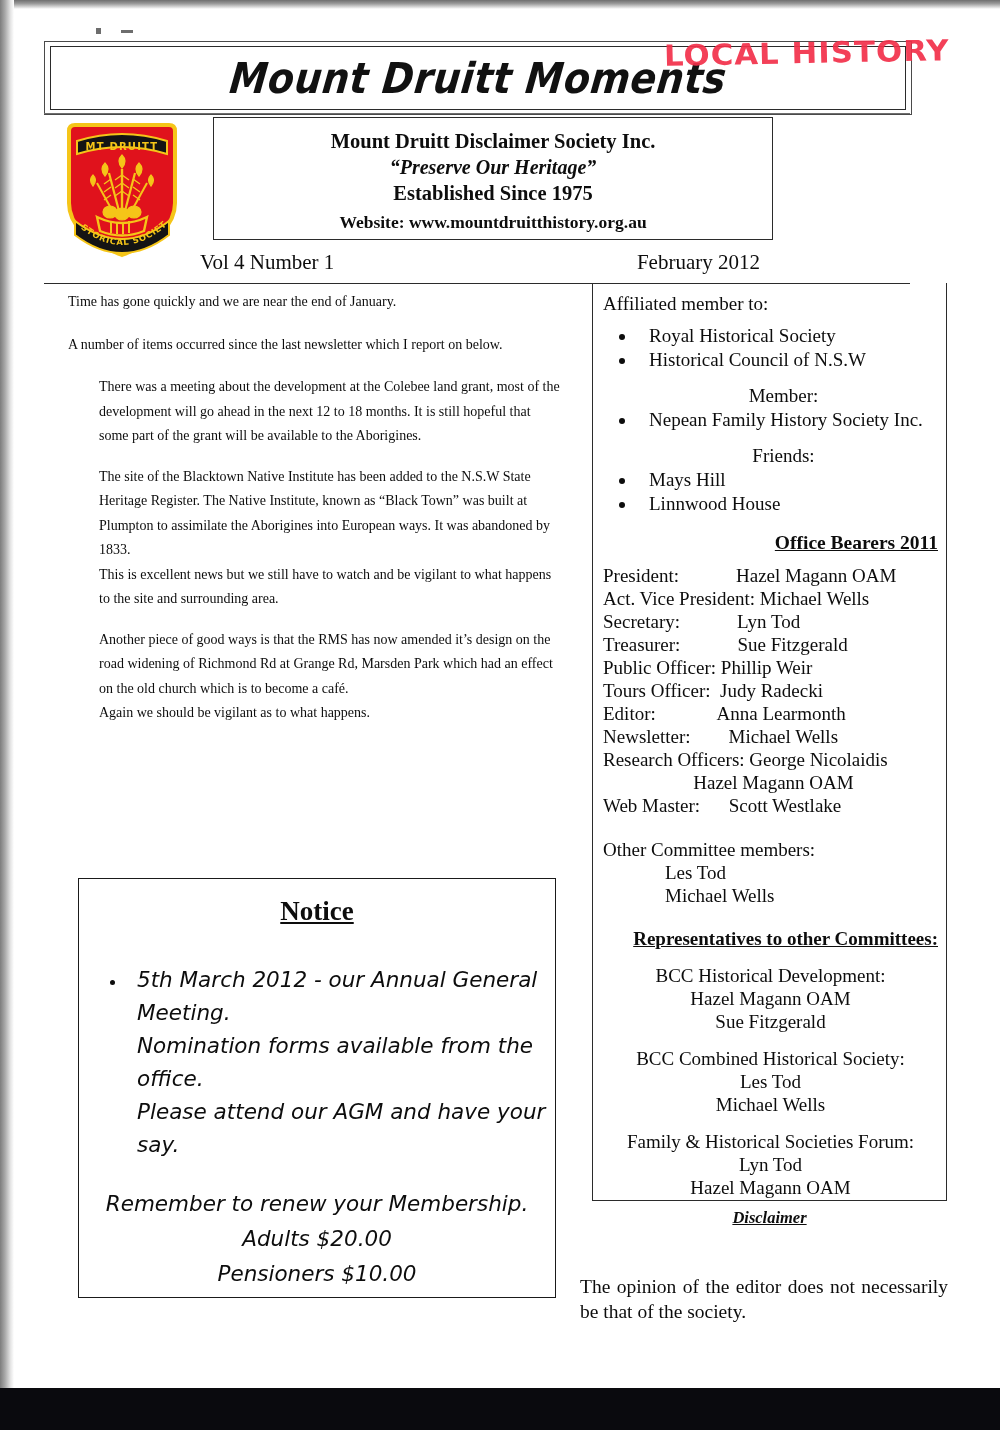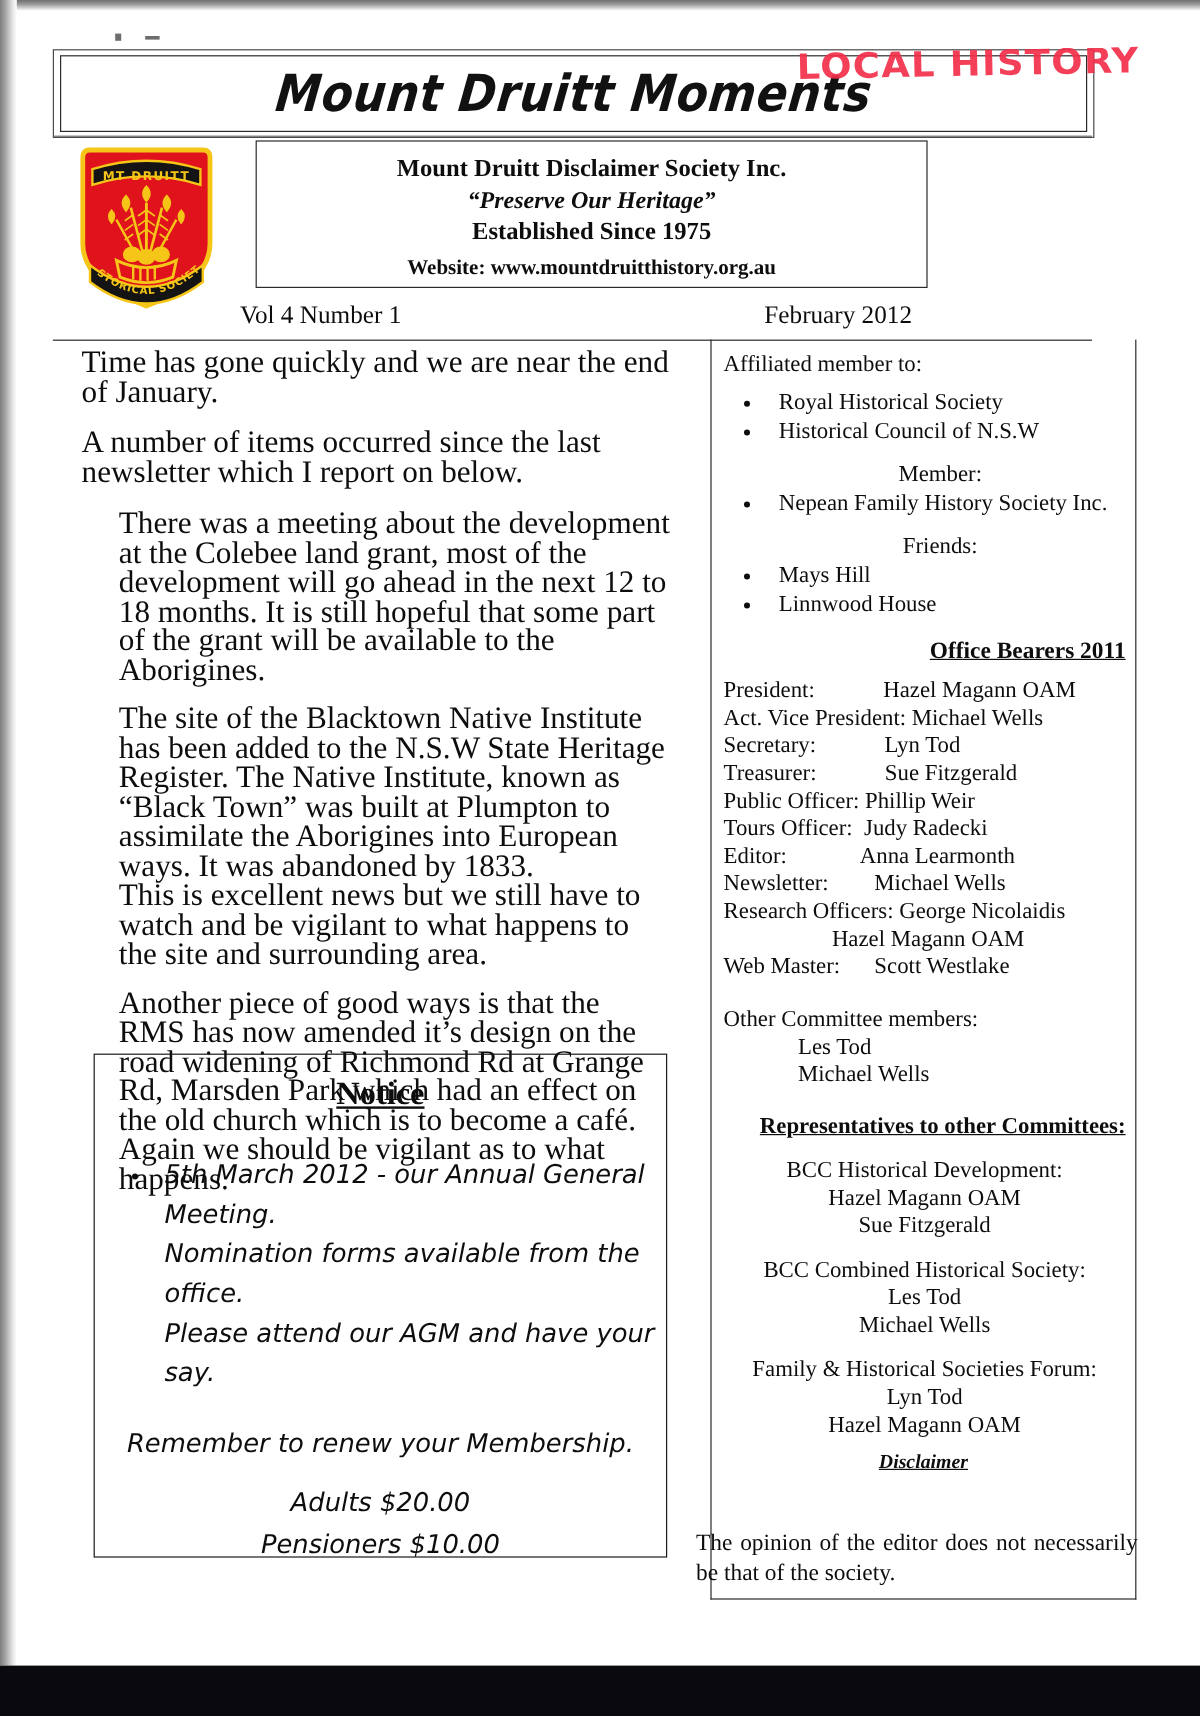"Time has gone quickly and" .left-col { font-size: 26px -> 14px }
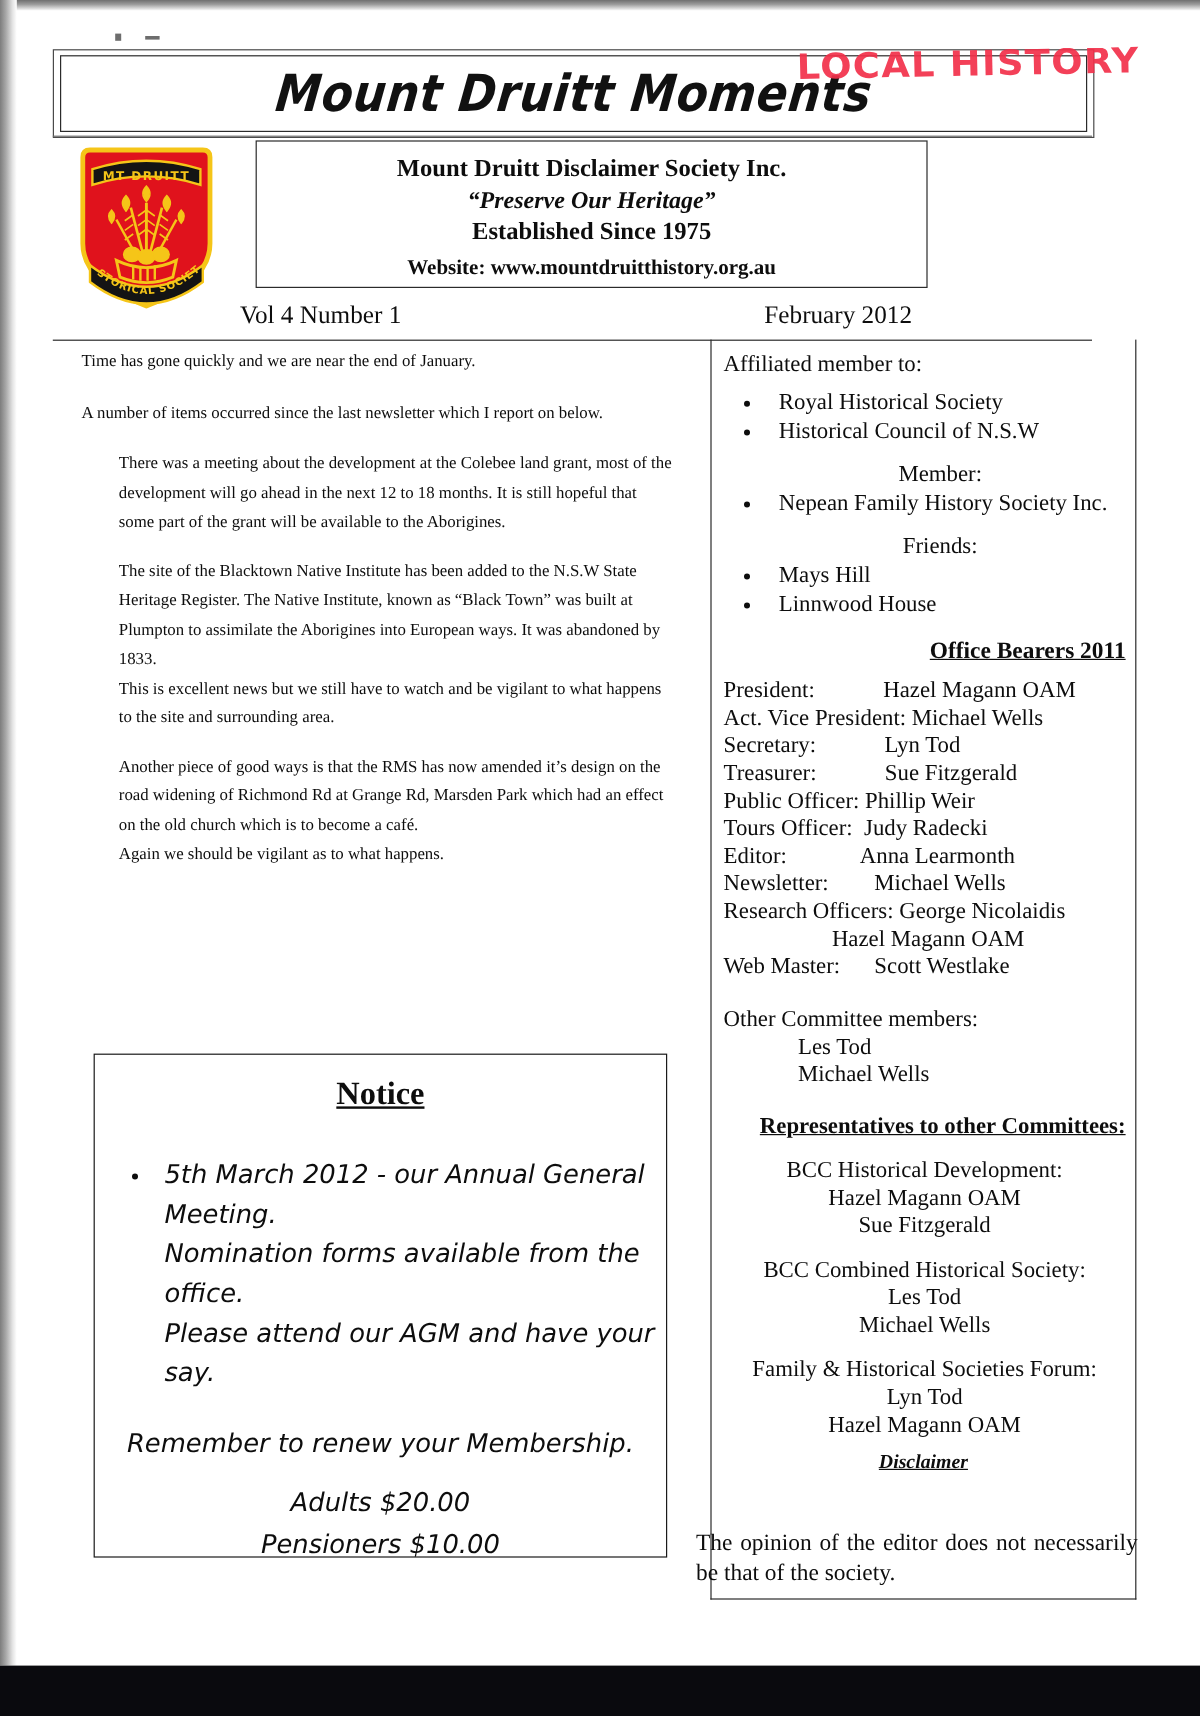"Affiliated member to:" .sidebar { height: 1050px -> 918px }
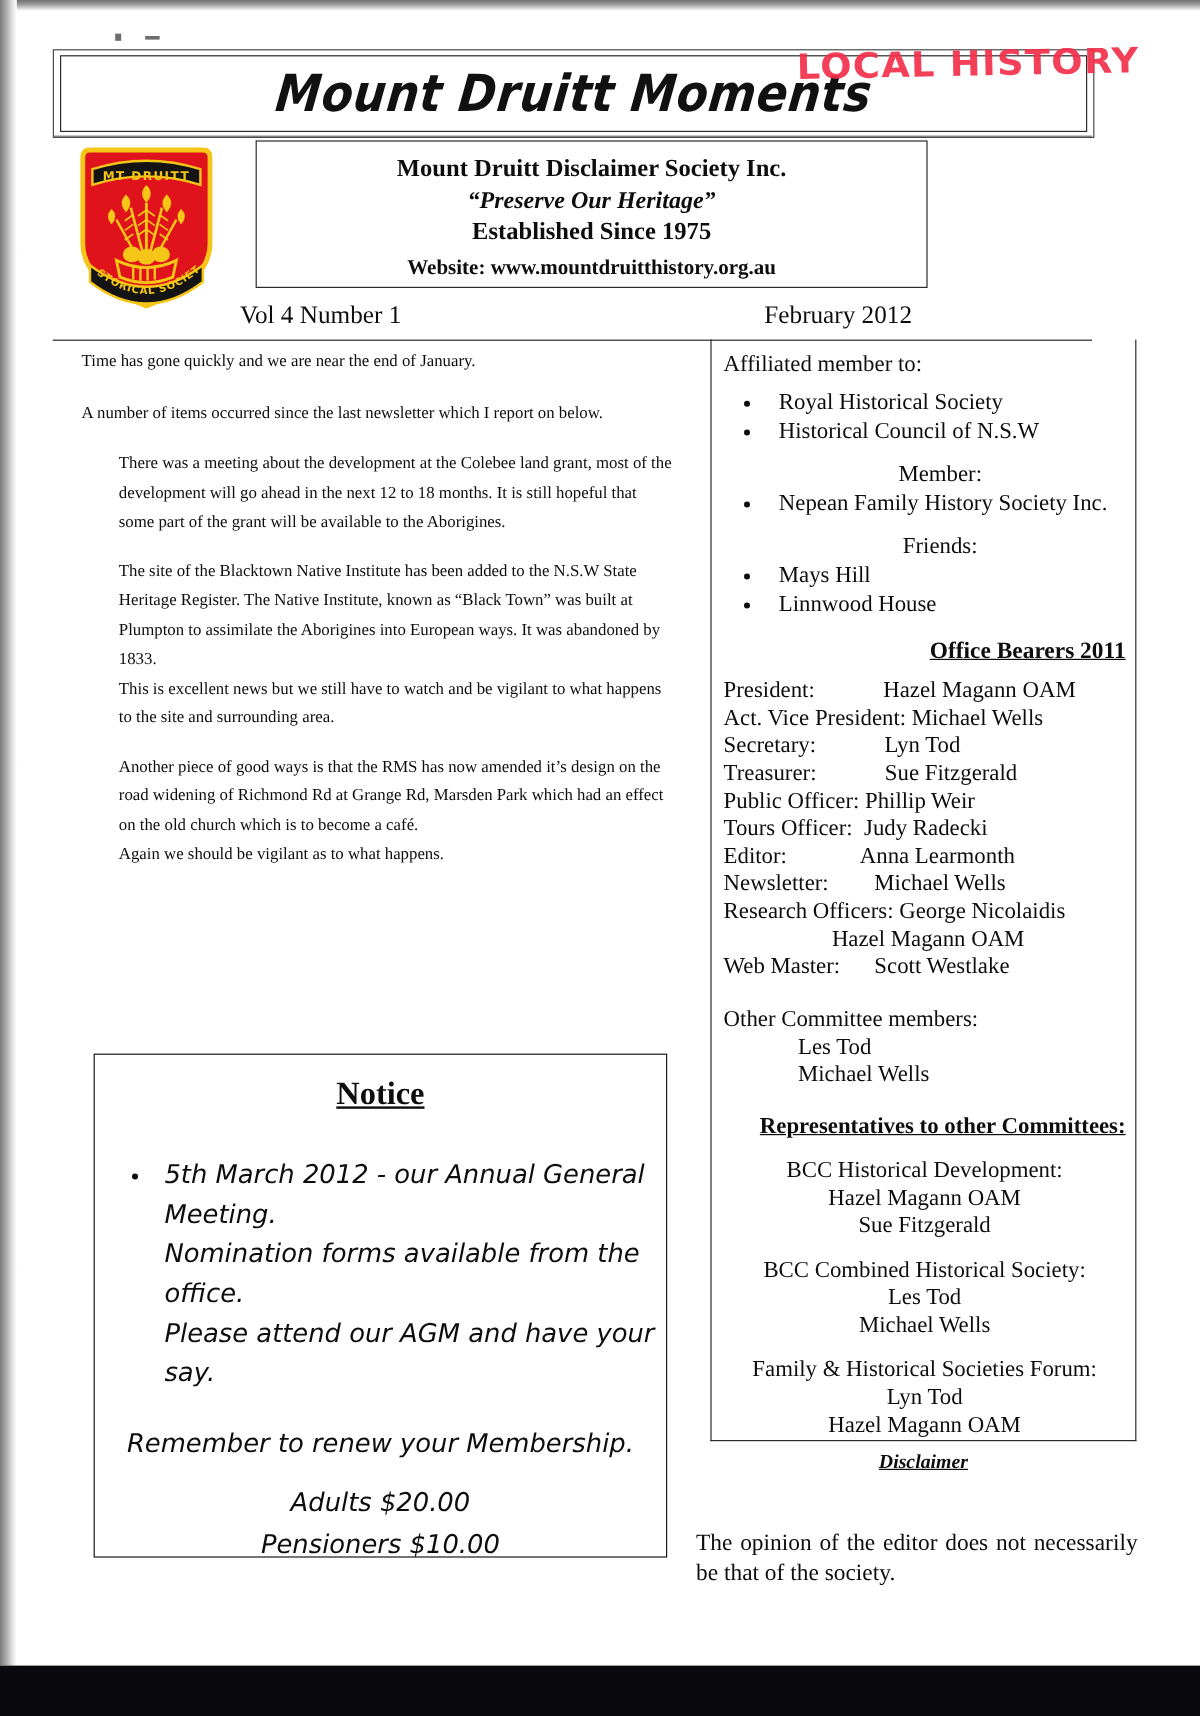"Adults $20.00" div.notice-font { margin-top: 16px -> 2px }
